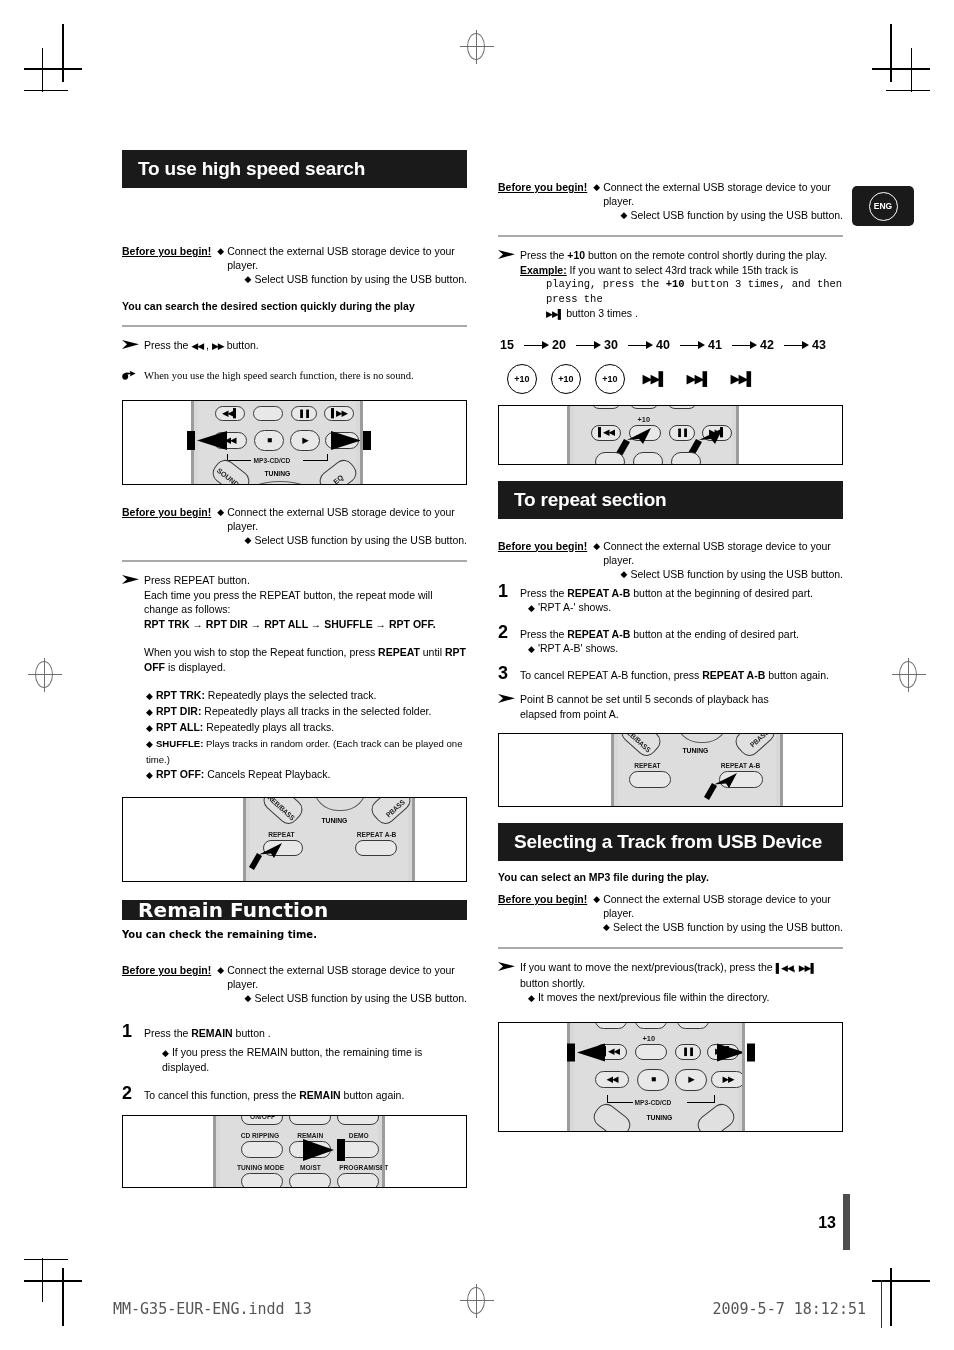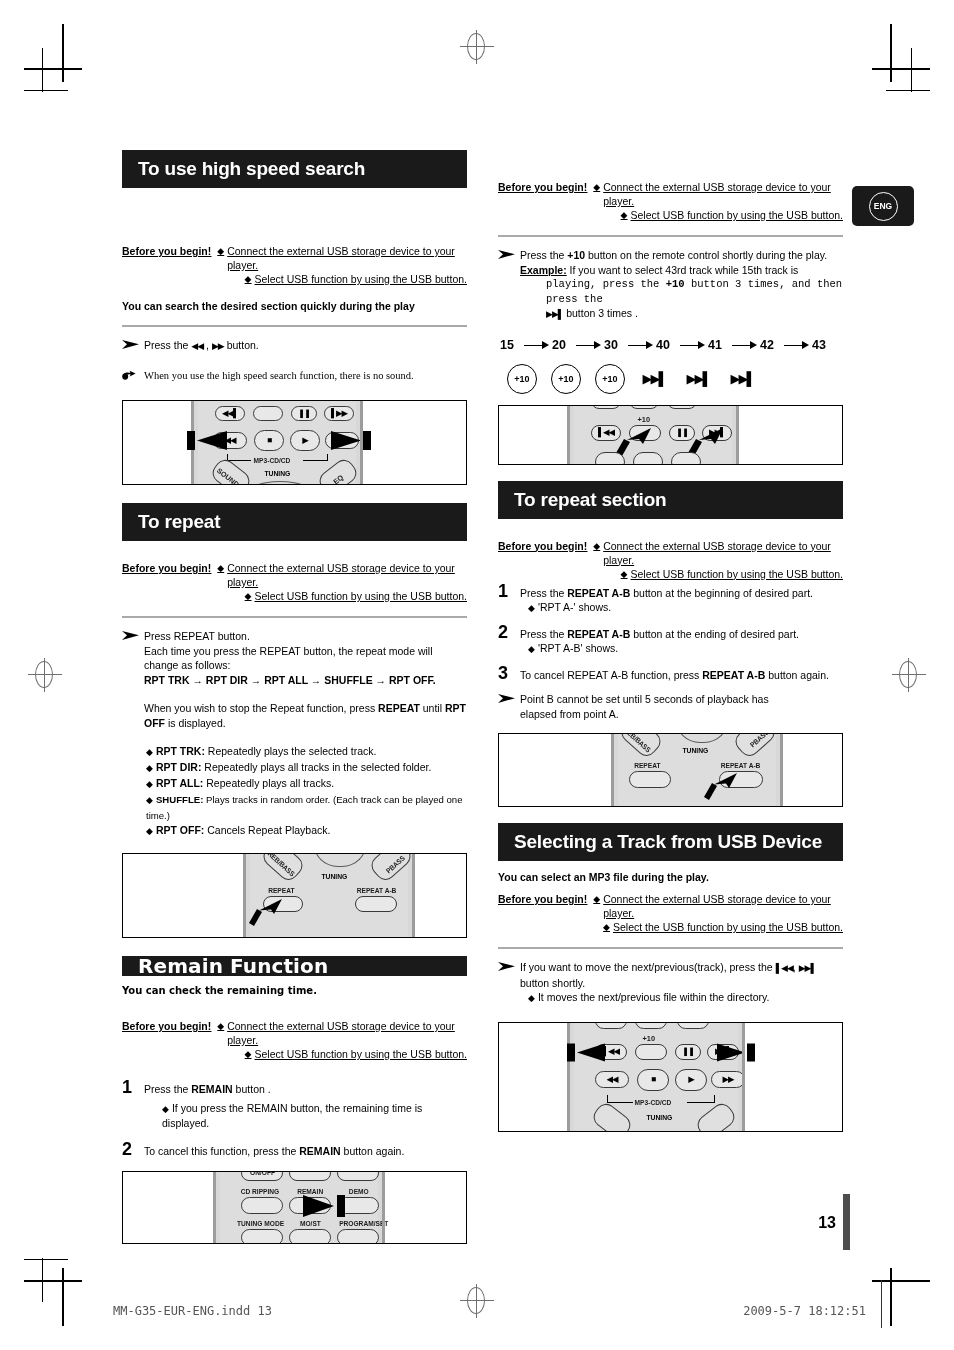"Before you begin!" .byb { text-decoration: underline -> none }
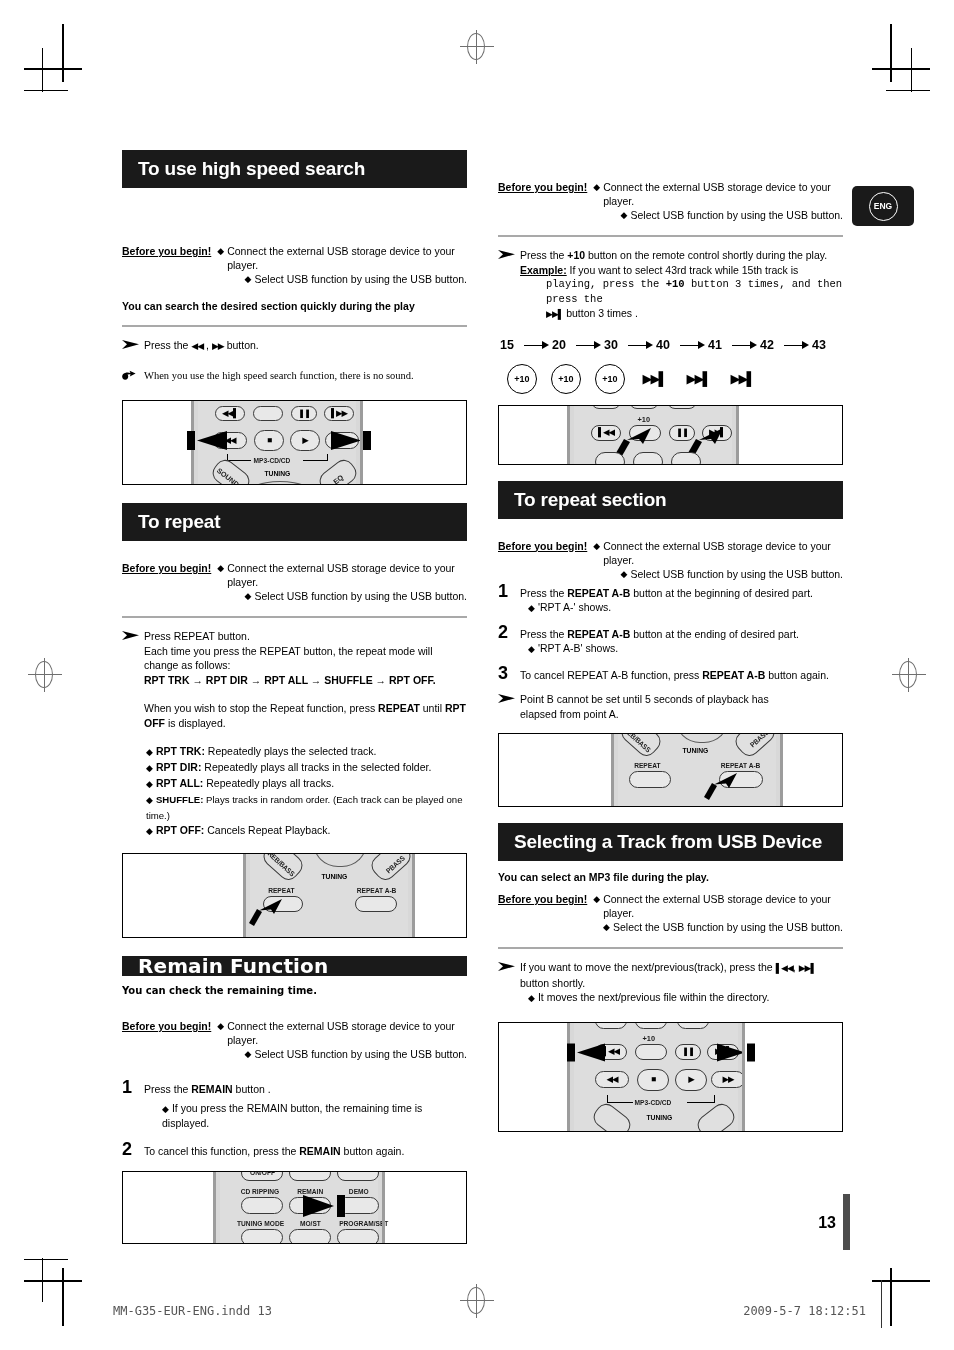"To repeat" div.bar { html: <div> <span>To repeat</span> </div> -> none }
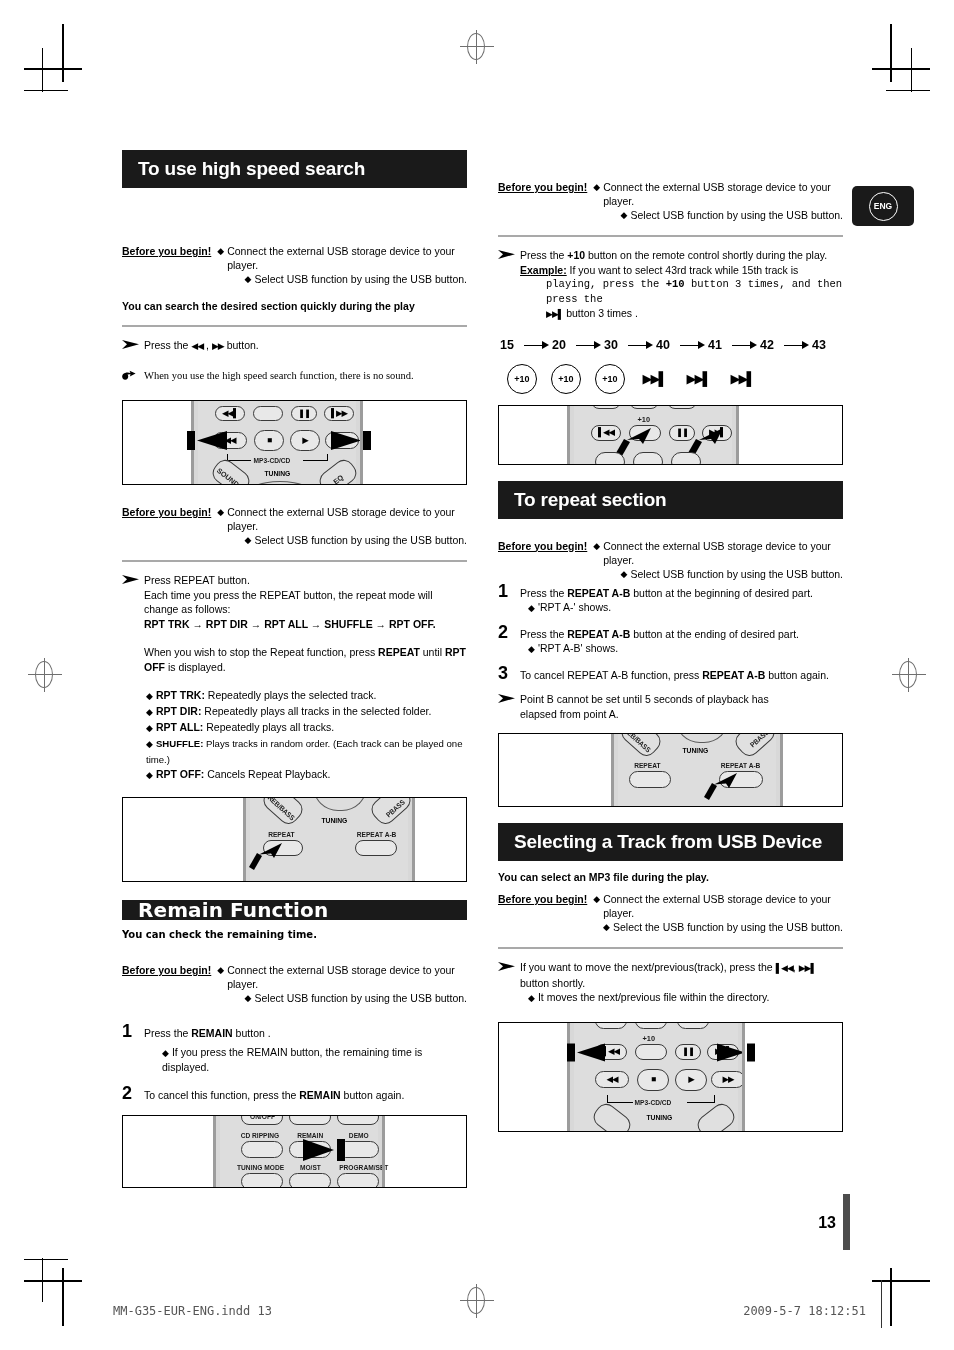"MM-G35-EUR-ENG.indd 13" .foot { font-size: 12px -> 15px }
